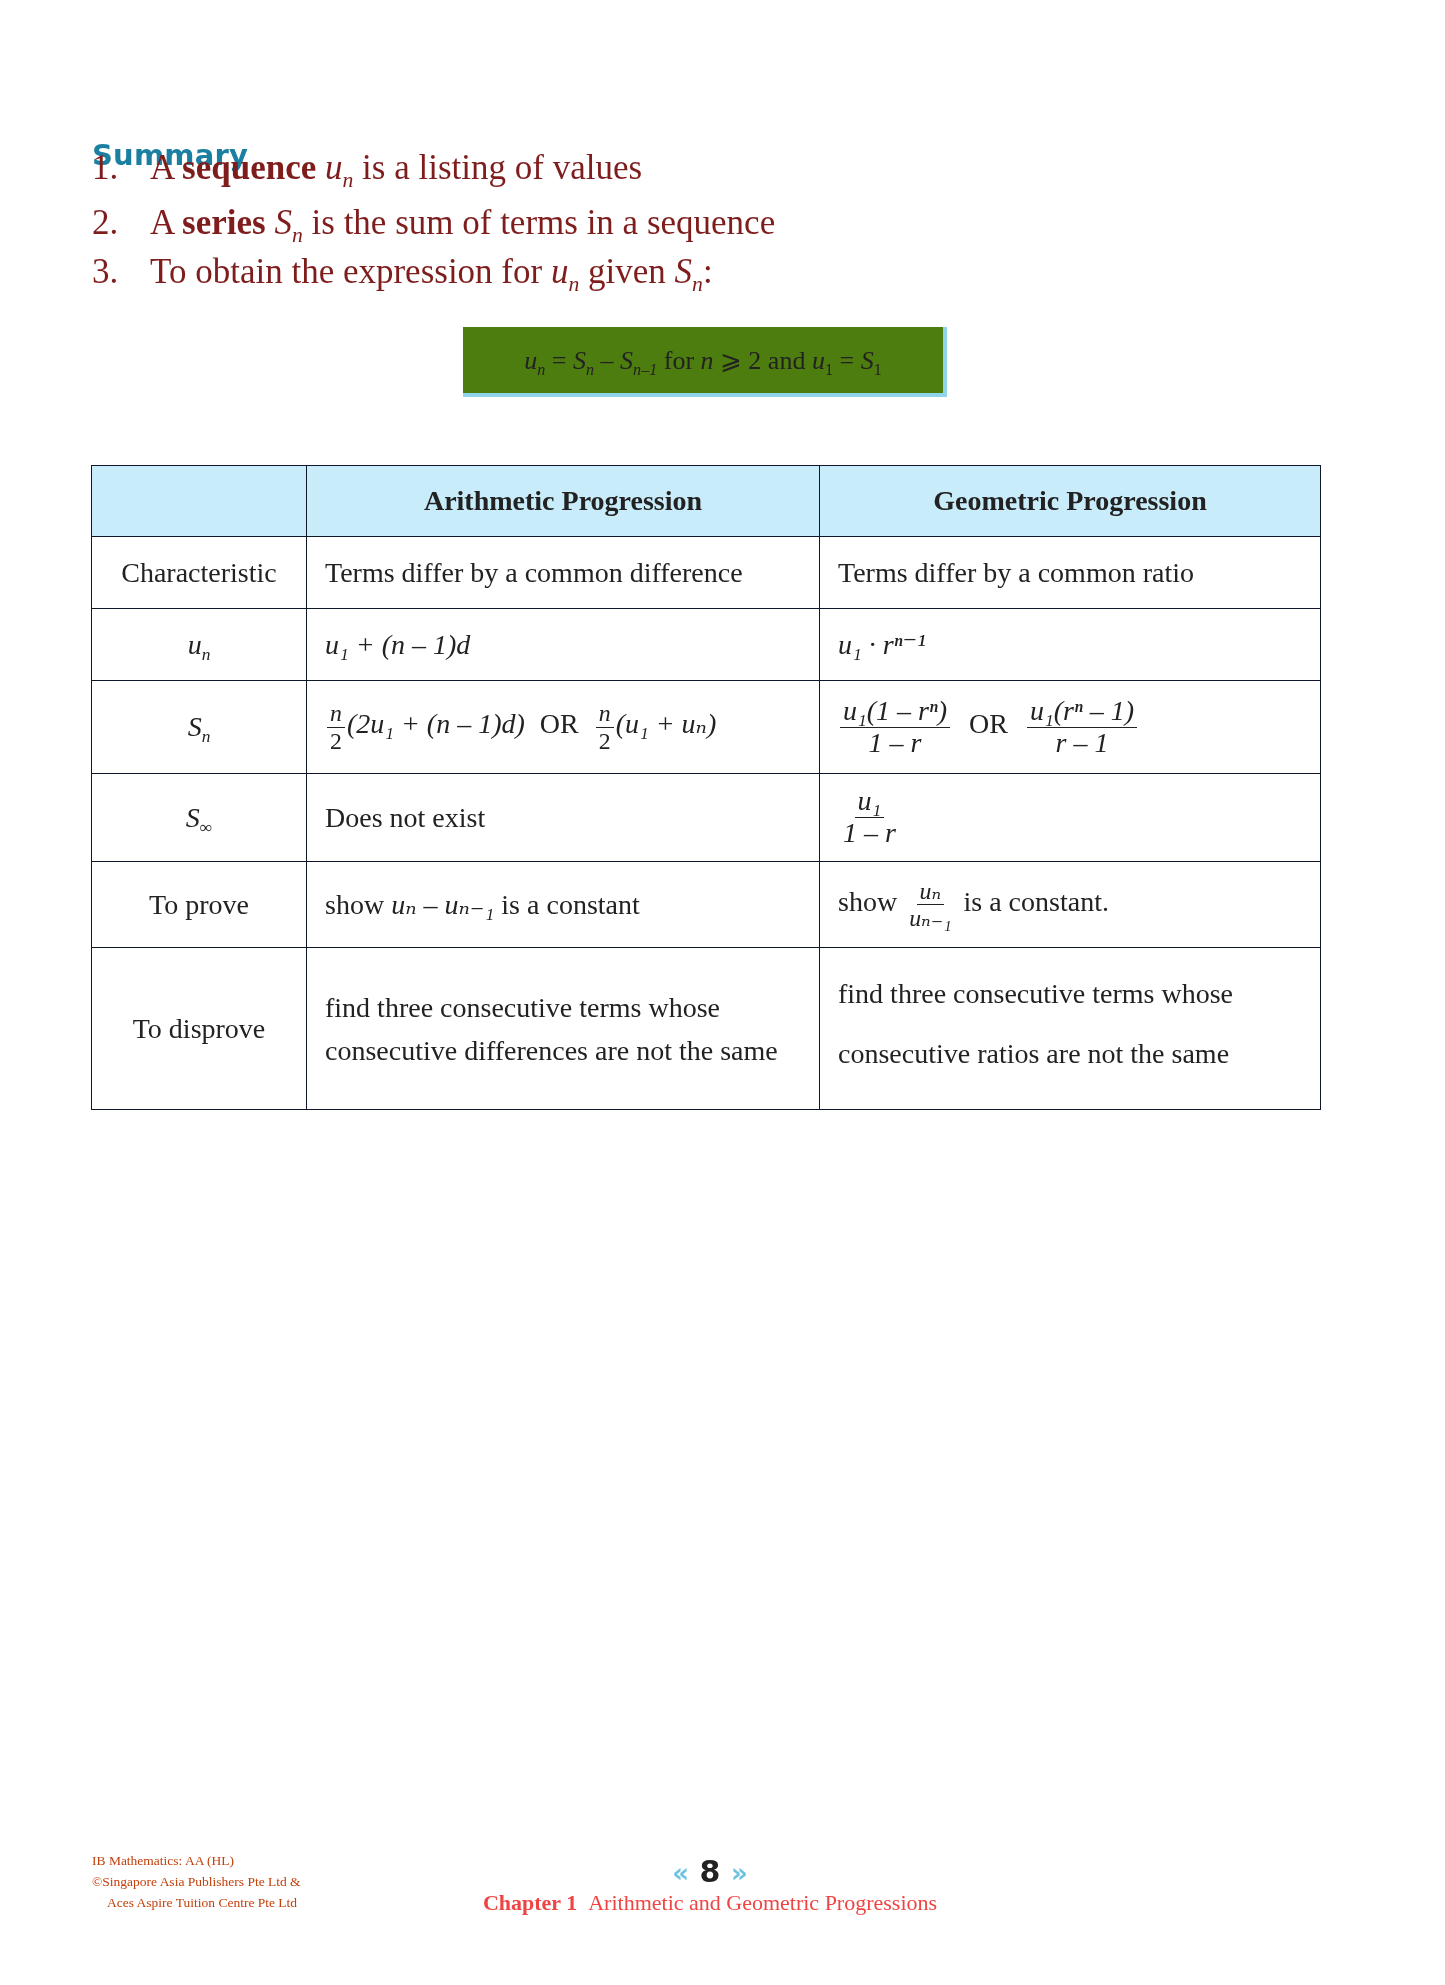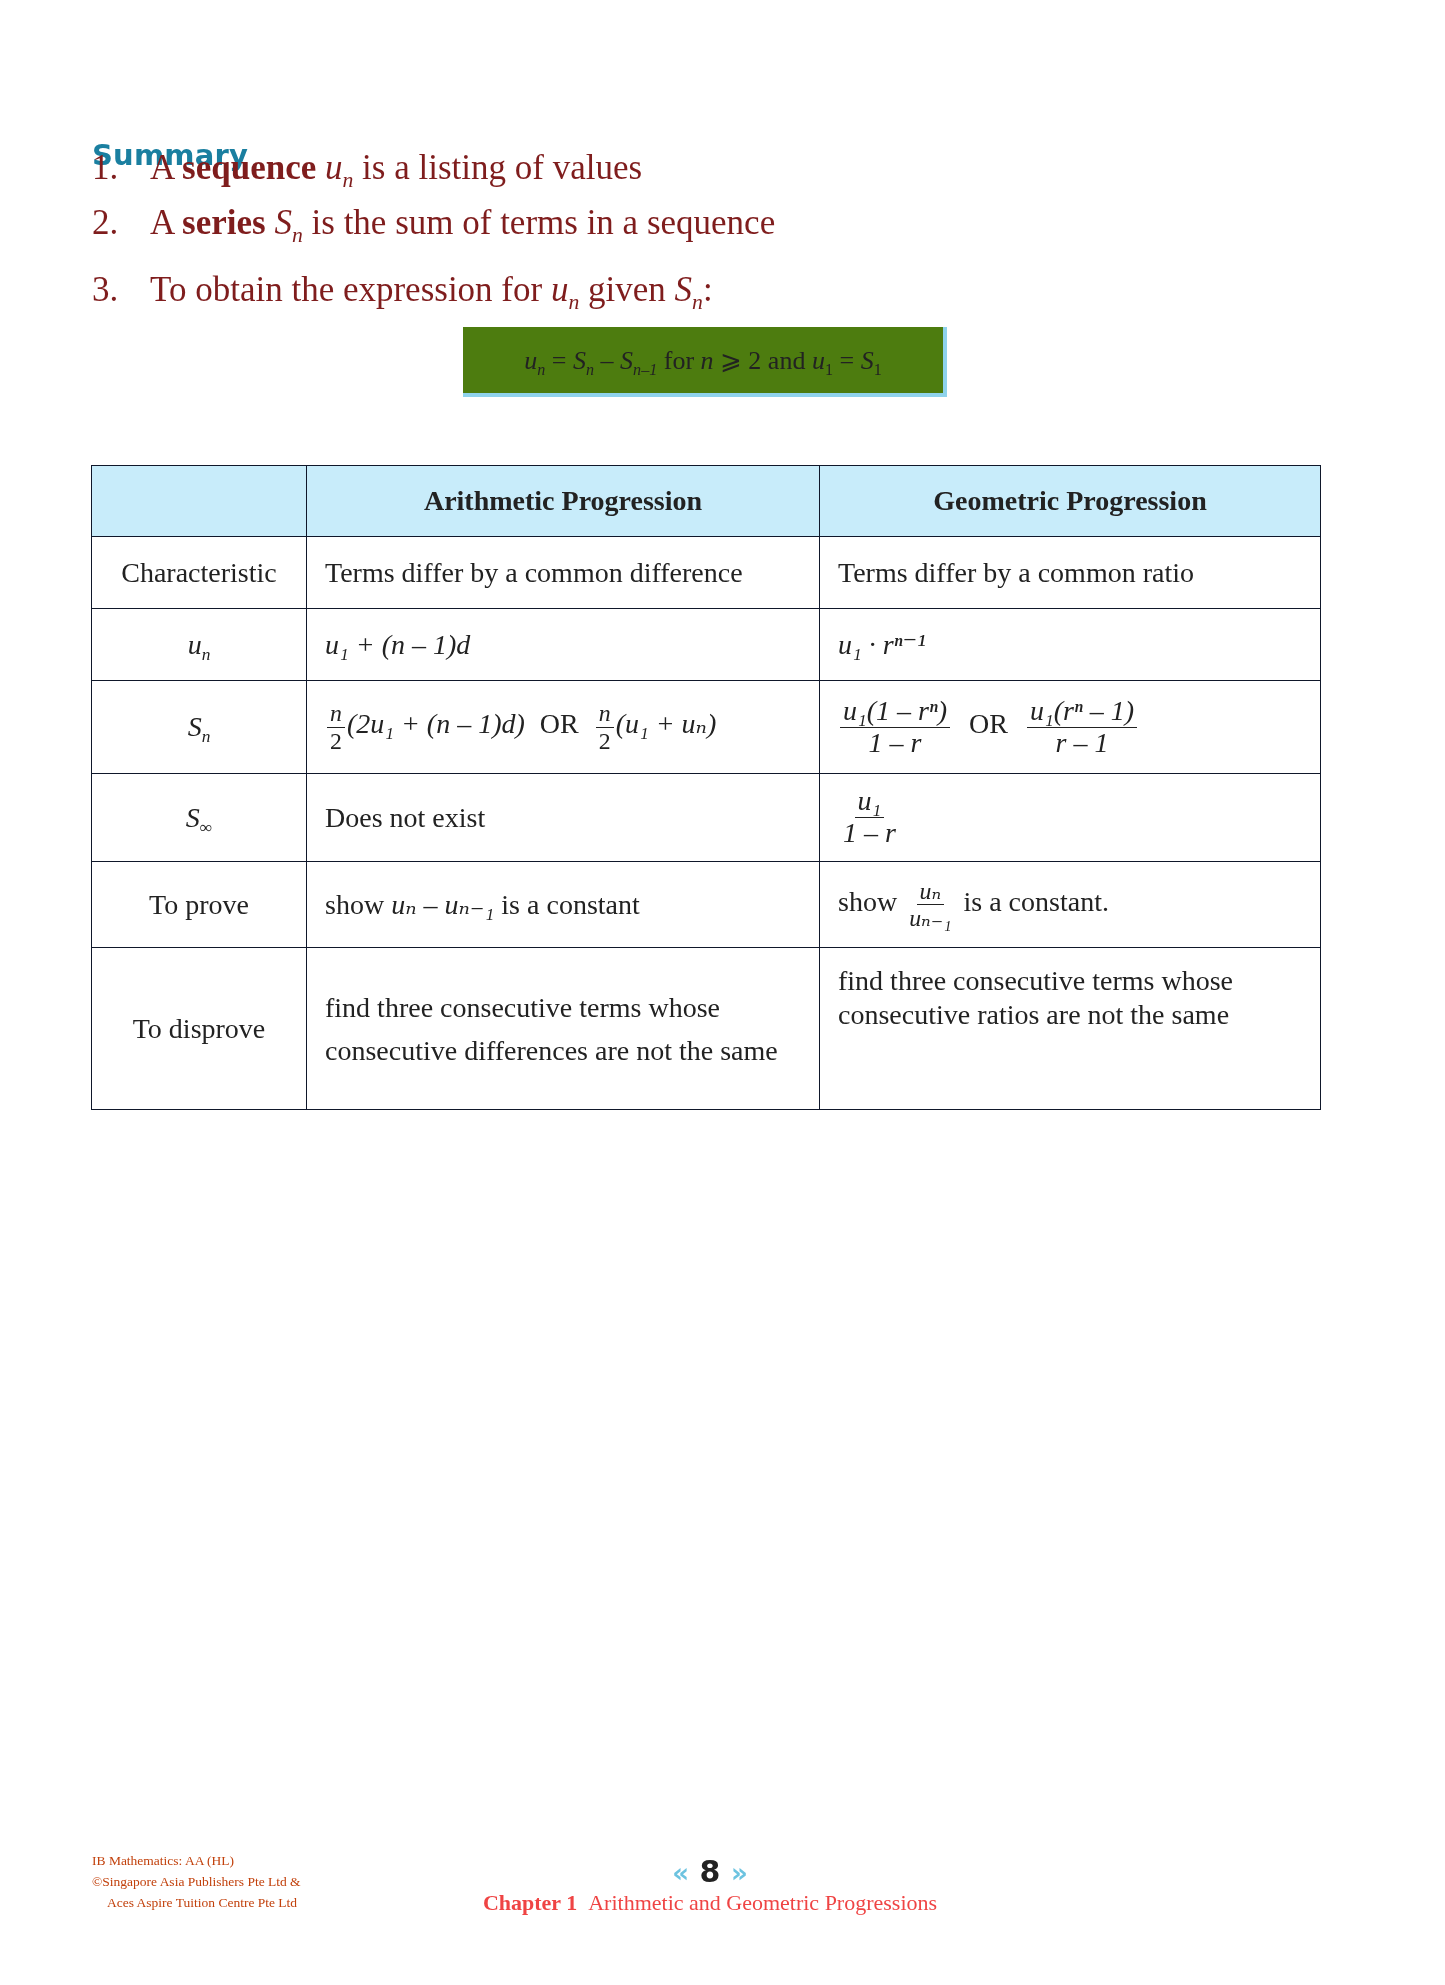"3. To obtain the expression" div.abs { top: 270px -> 252px }
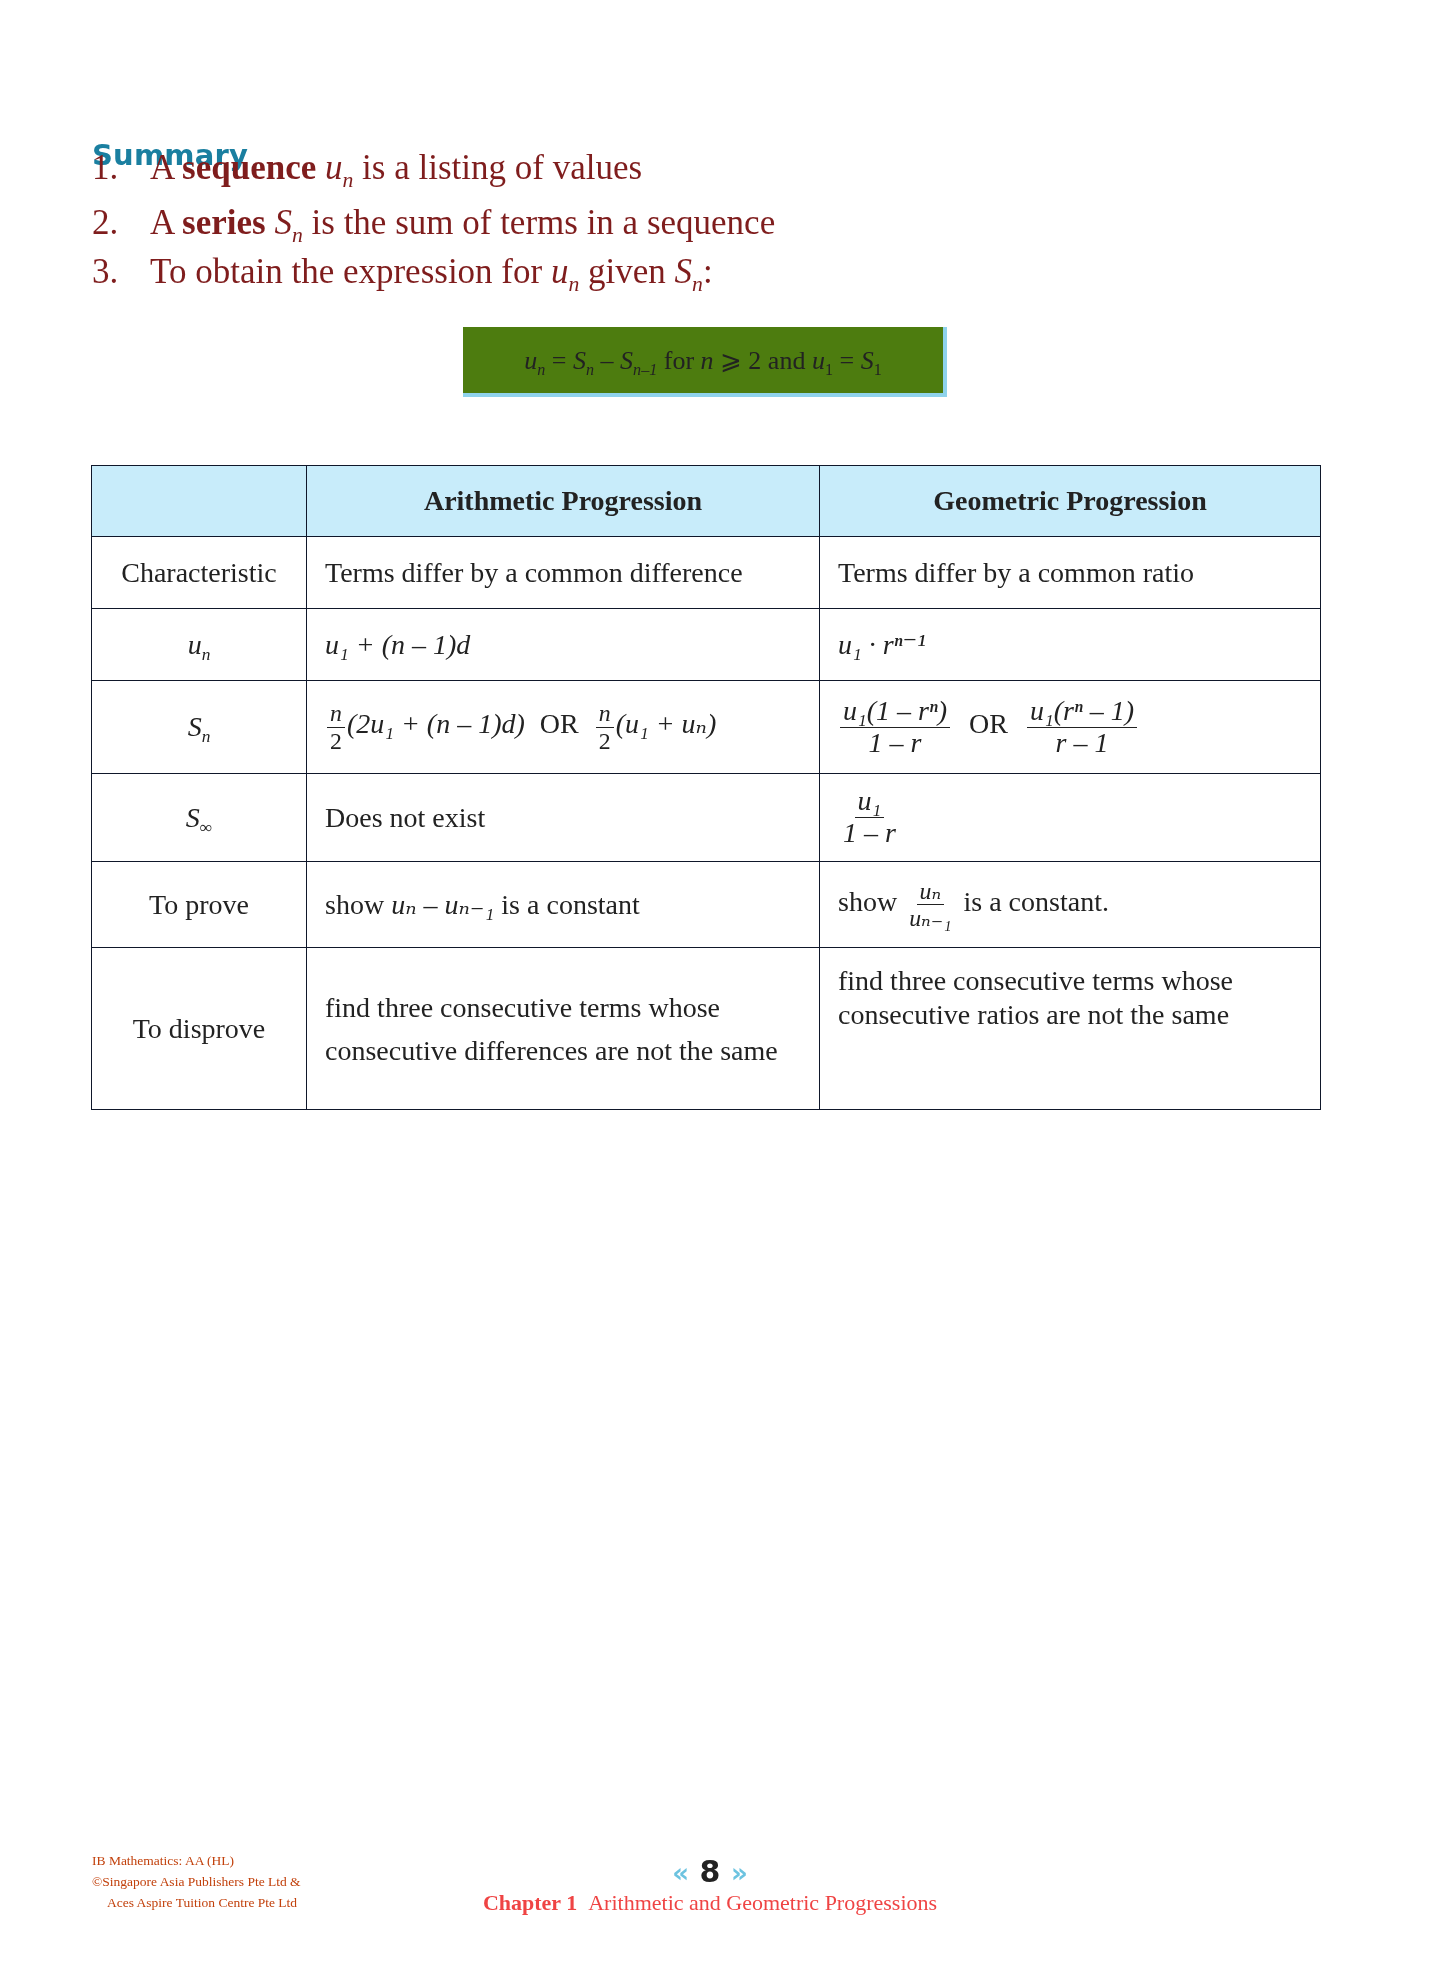"find three consecutive terms whose consecutive ratios" td { line-height: 34px -> 60px }
